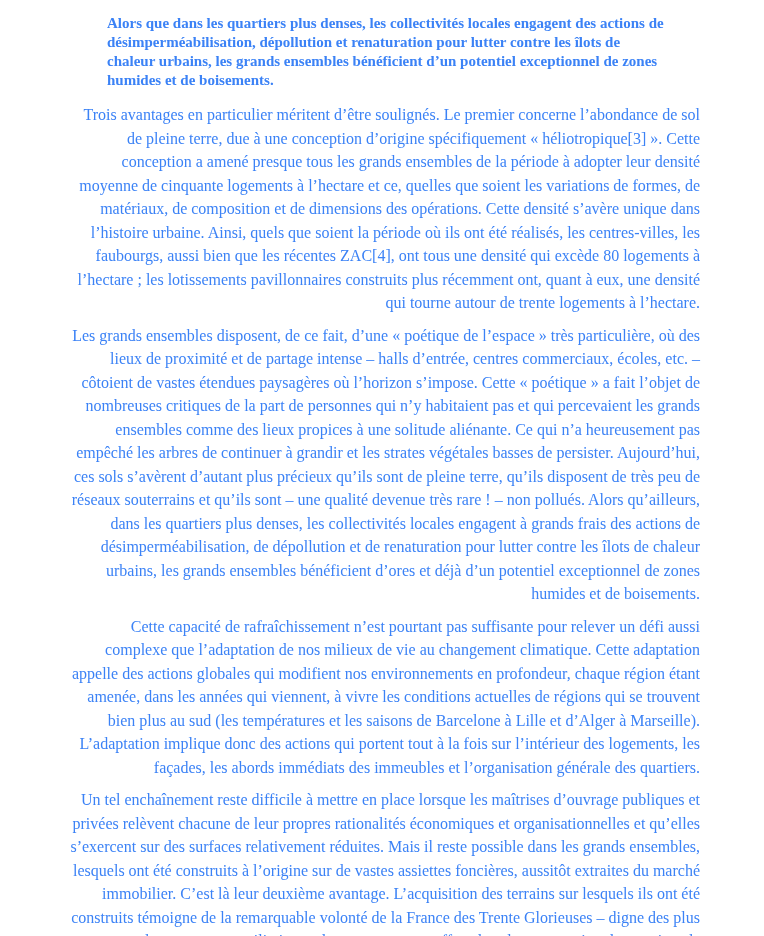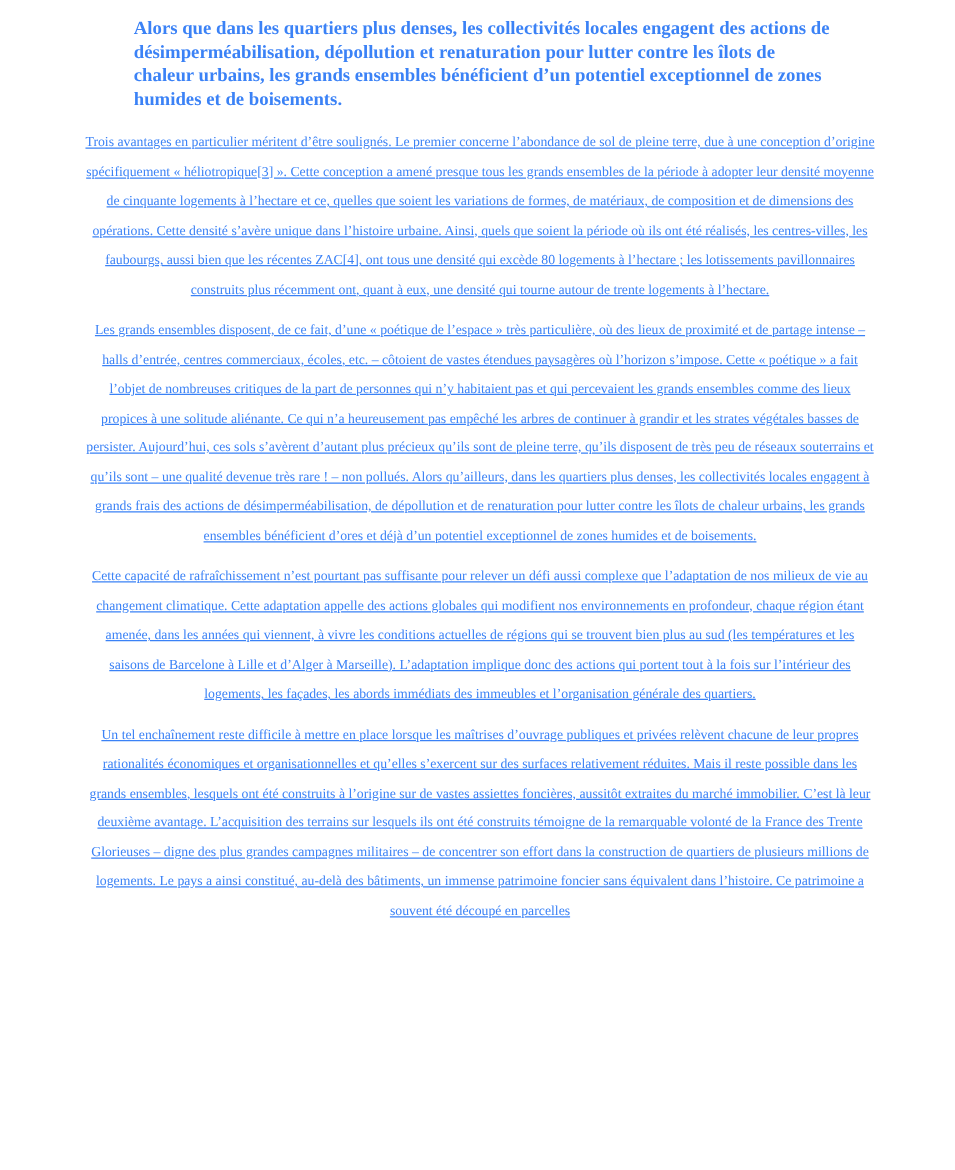"Trois avantages en particulier méritent" .body-paragraph { font-size: 11px -> 16px; text-align: center -> right; text-decoration: underline -> none }
